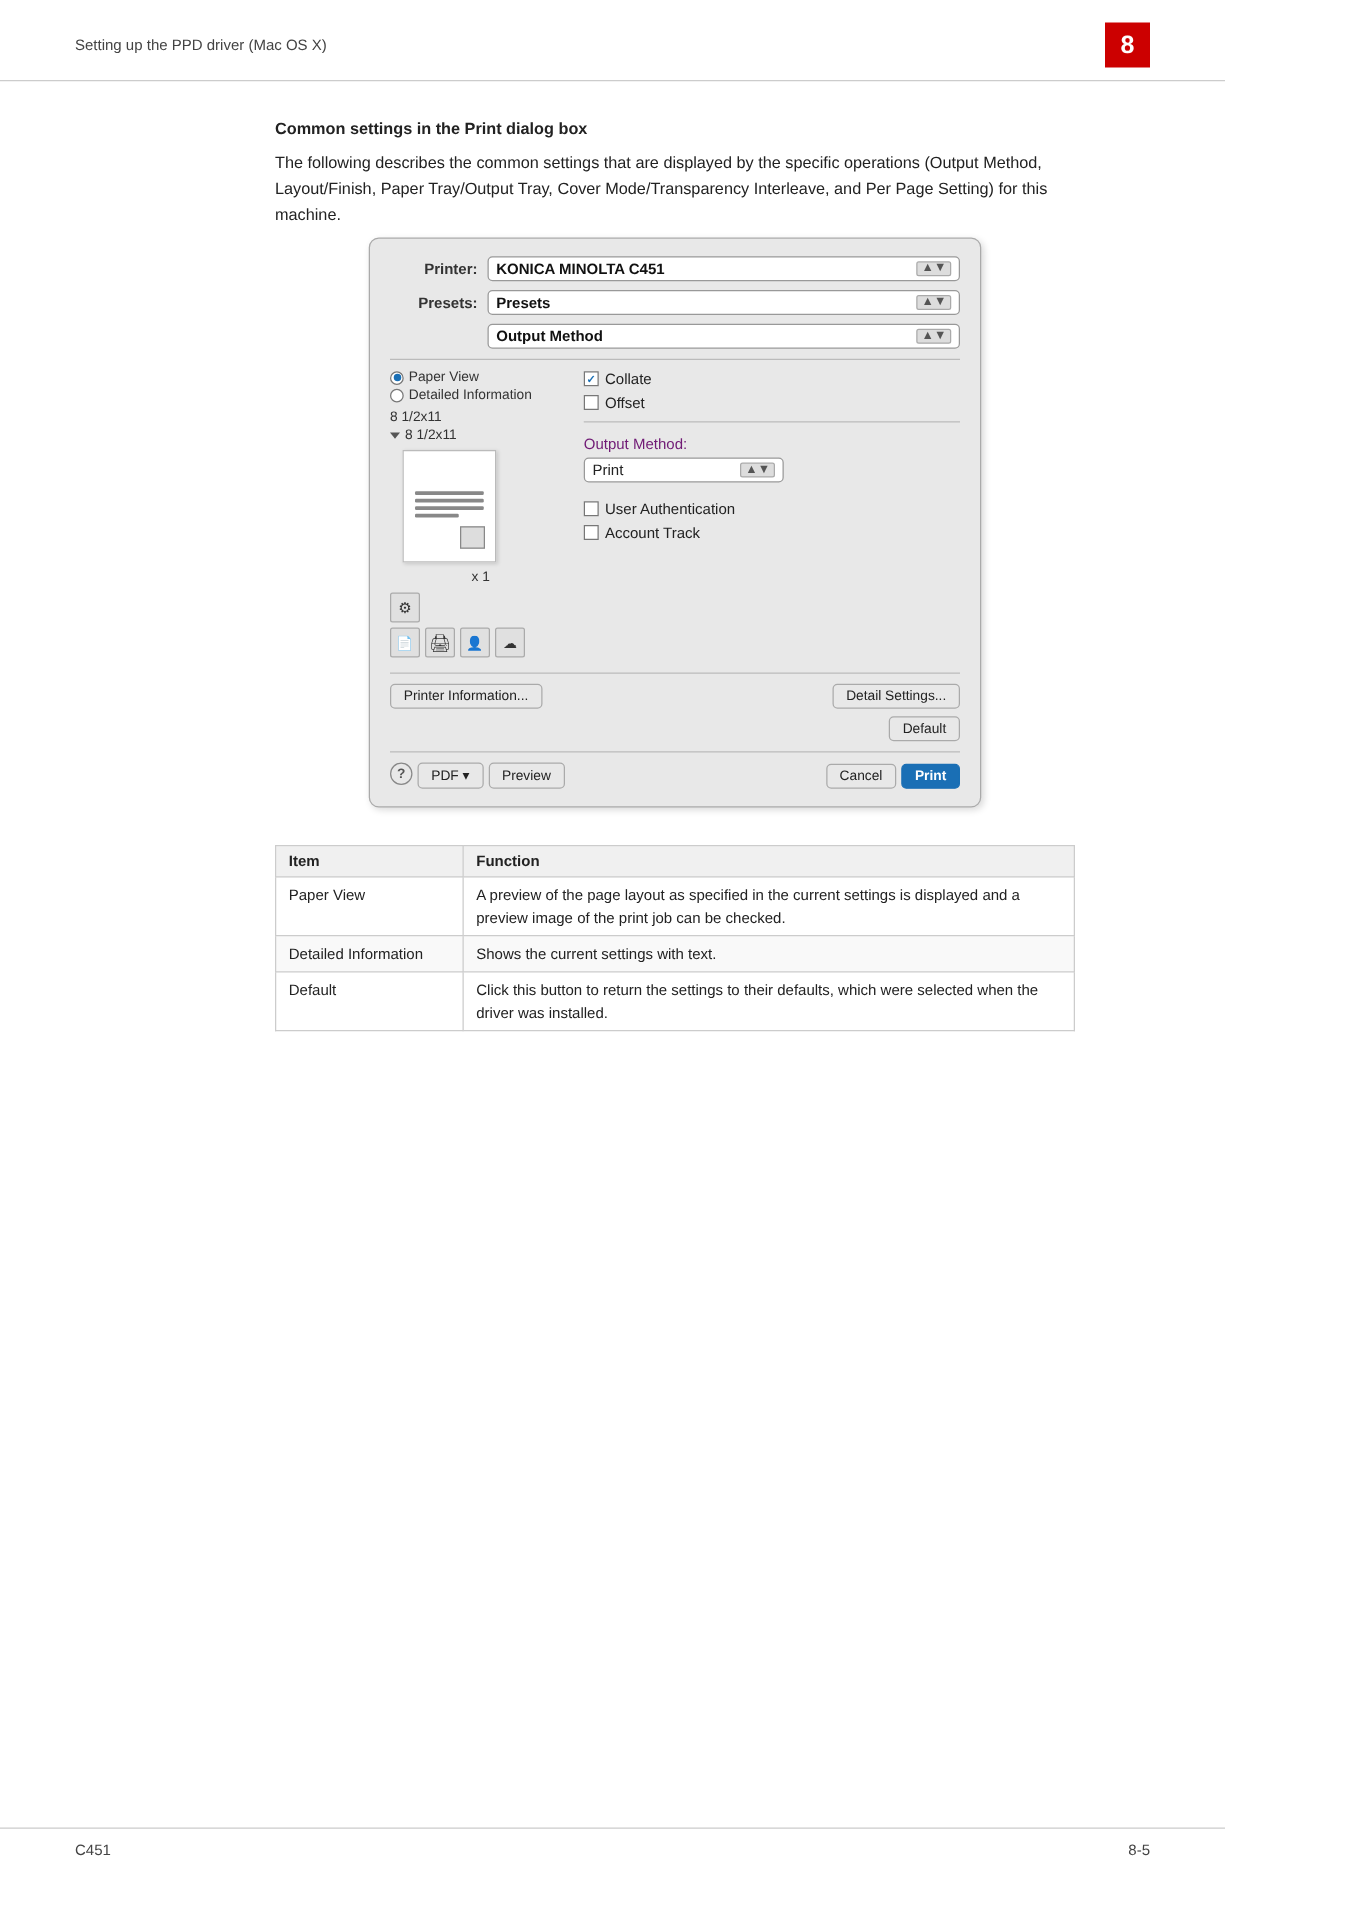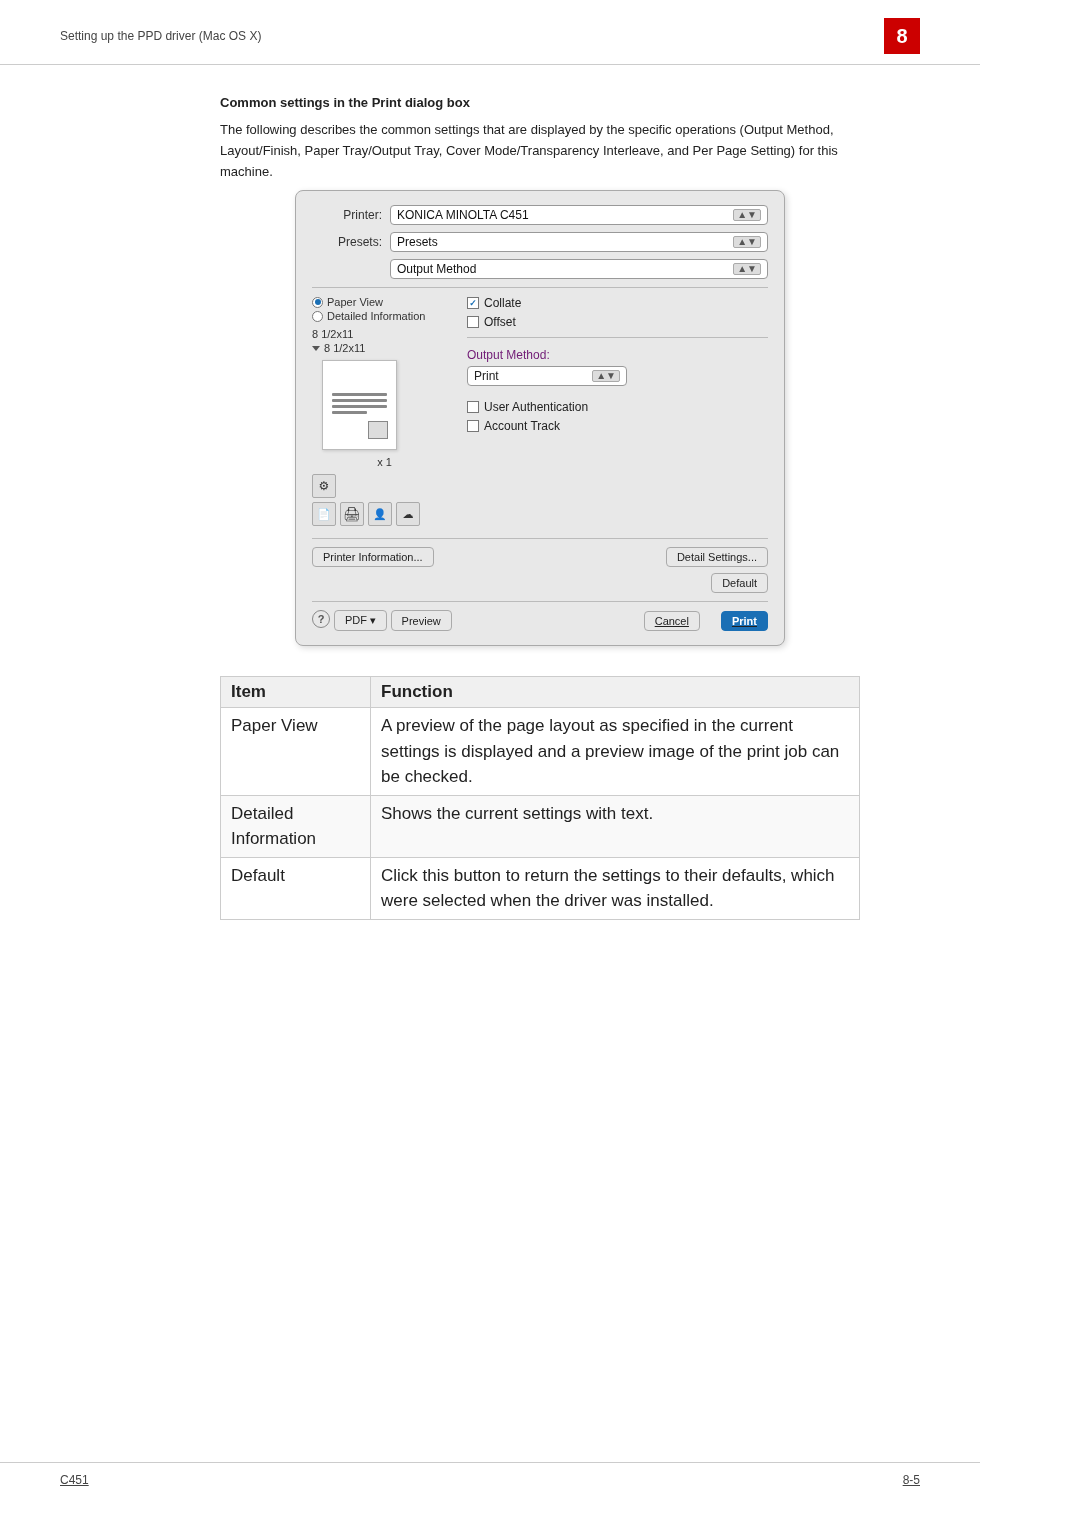"Printer:" .dialog-row { font-weight: none -> bold }
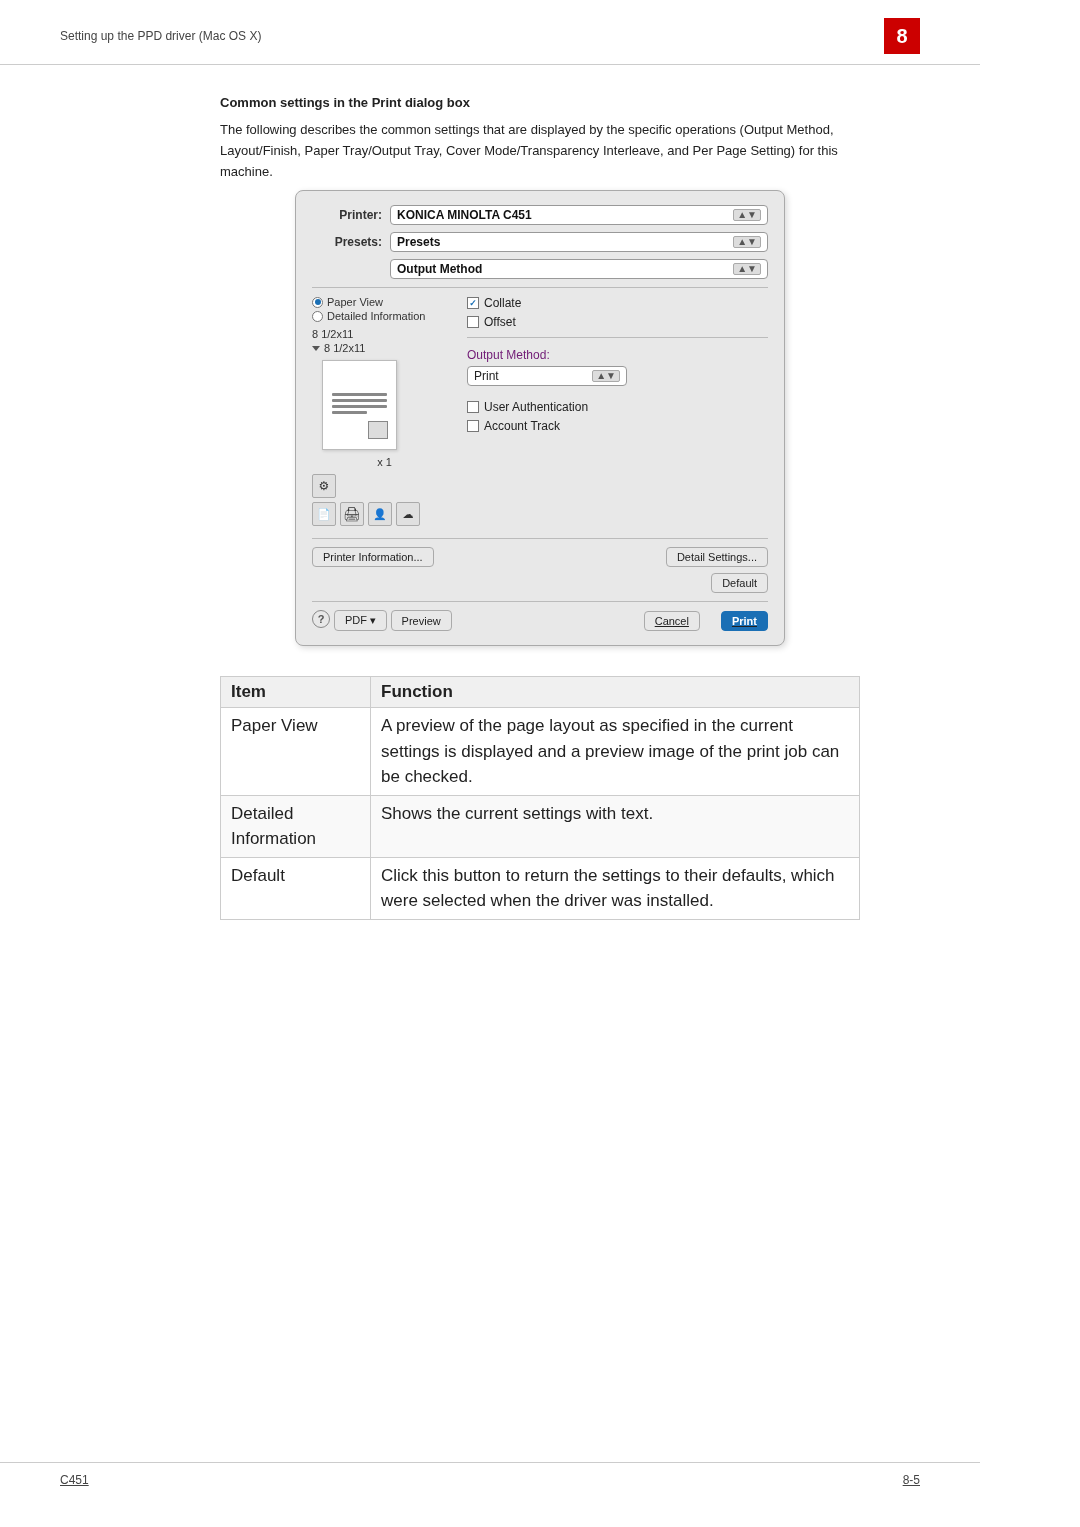"Cancel" .bottom-right { gap: 21px -> 4px; text-decoration: underline -> none }
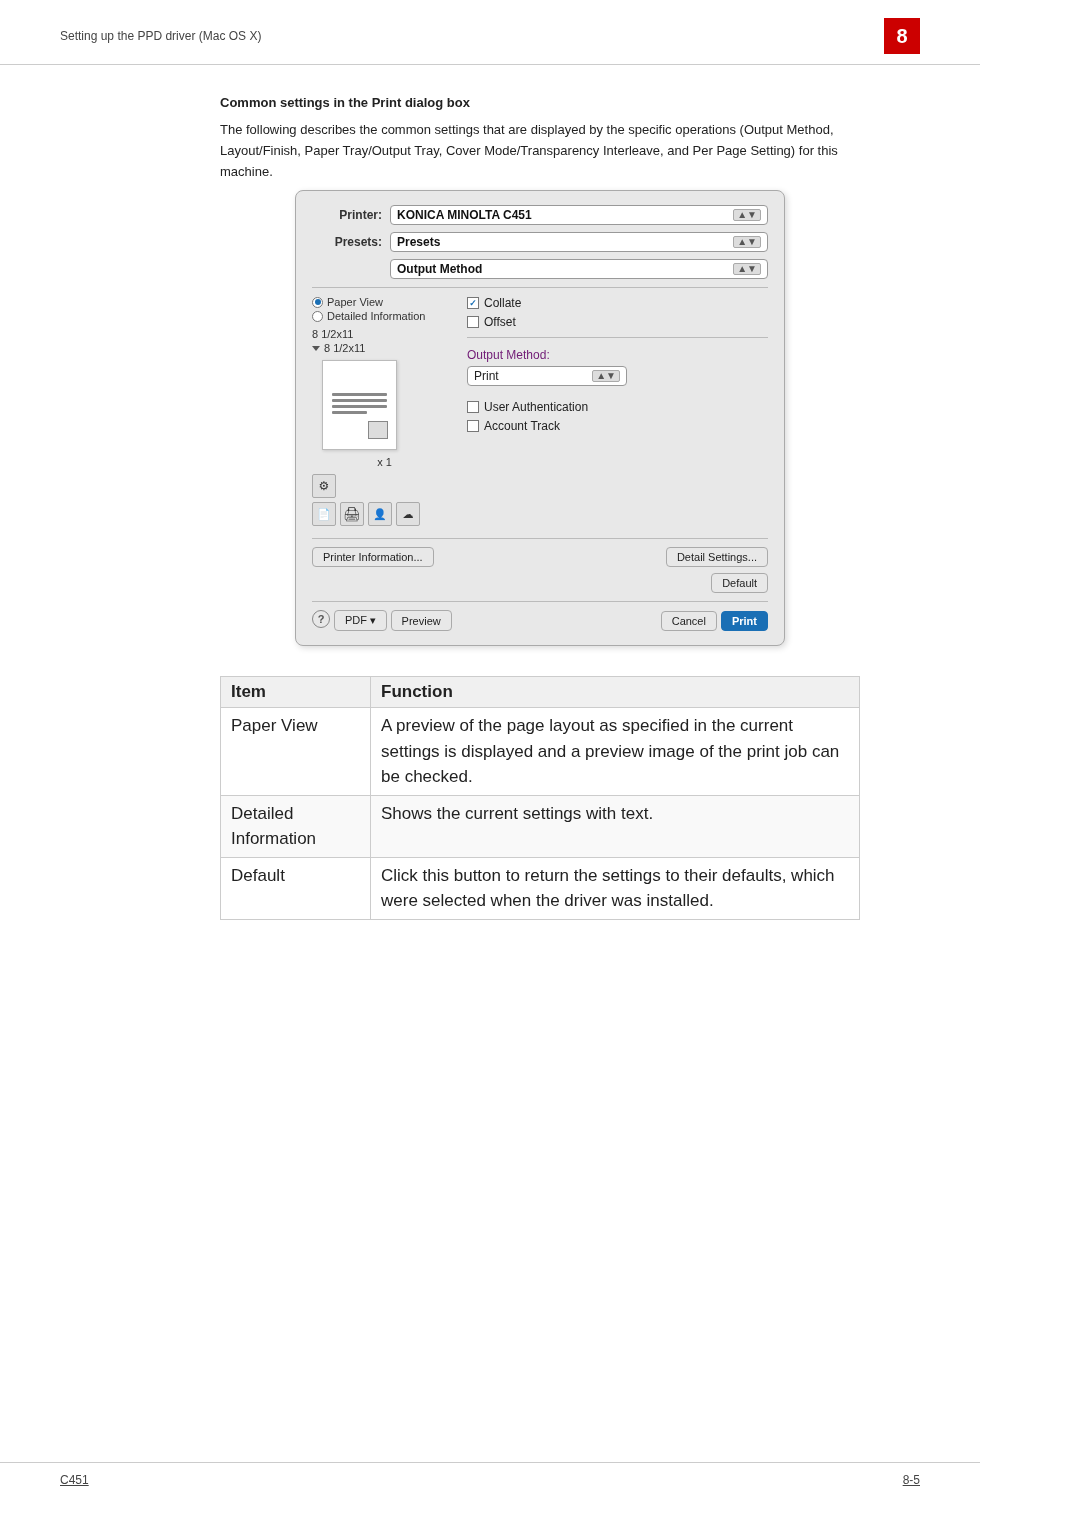"Item" .info-table { font-size: 17px -> 12px }
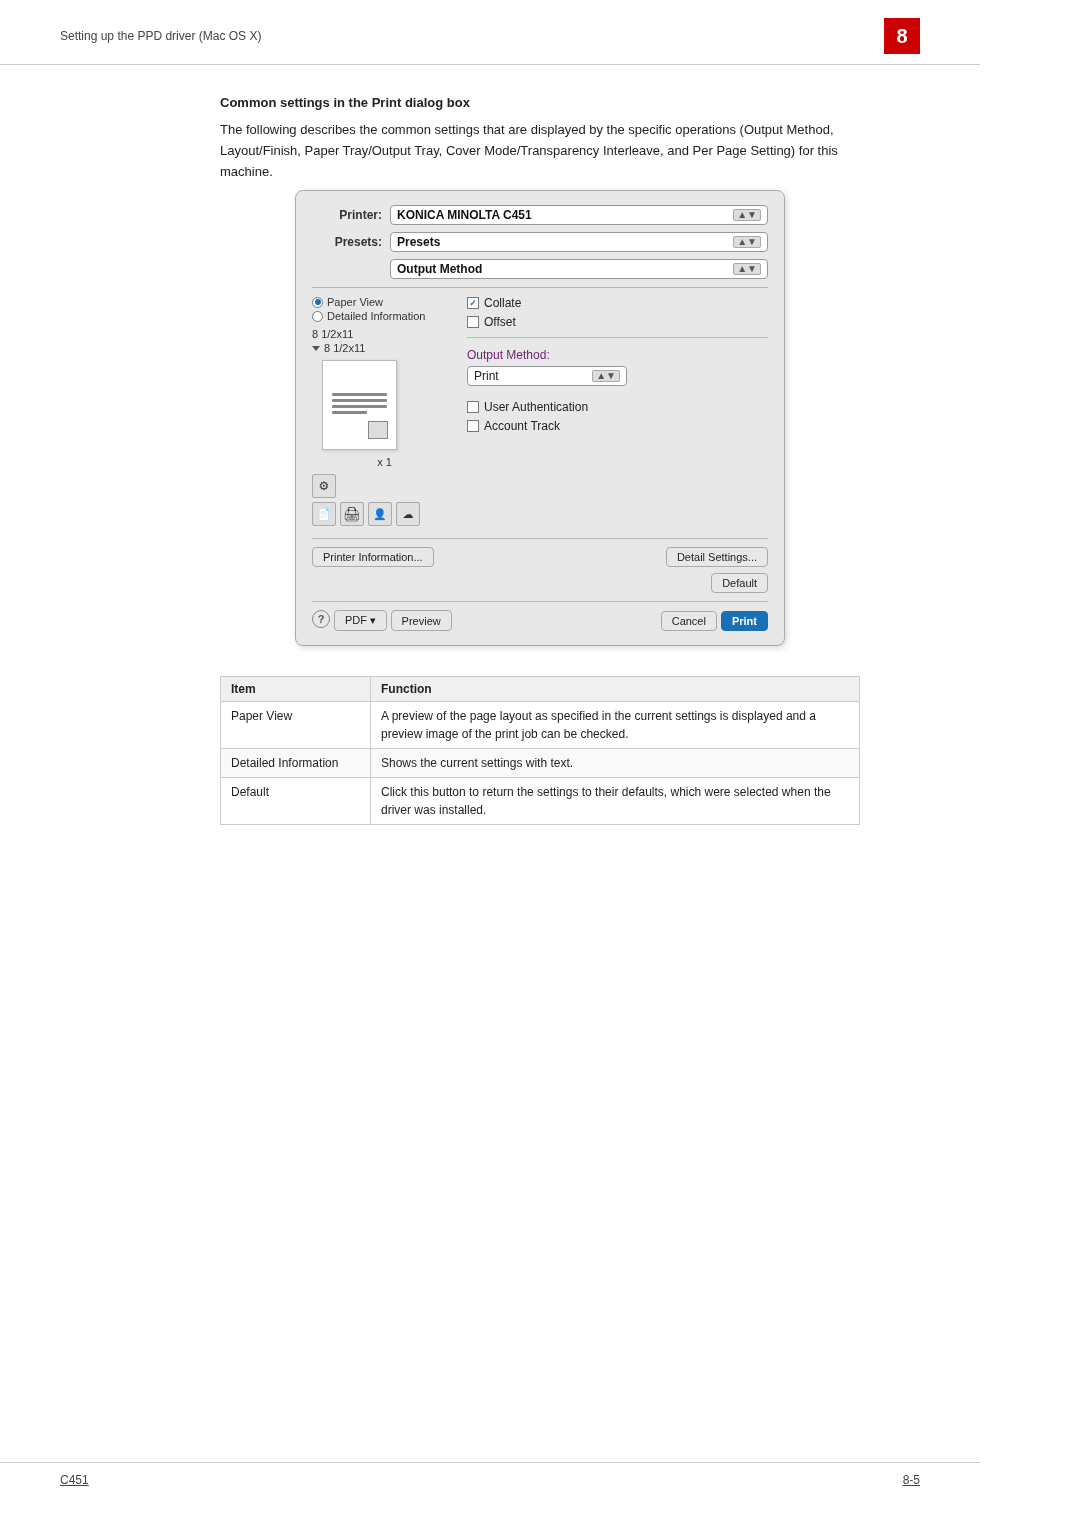"C451" .page-footer { text-decoration: underline -> none }
